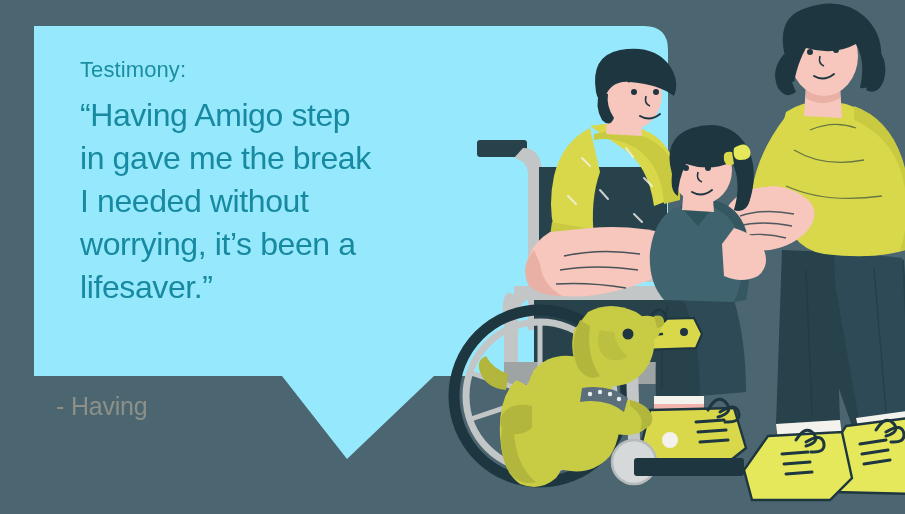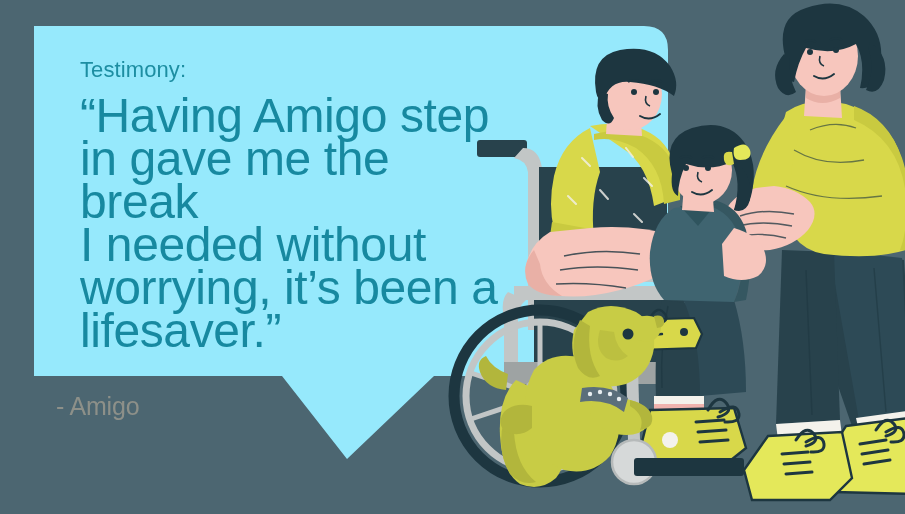"“Having Amigo step" .quote-text { font-size: 48px -> 32px }
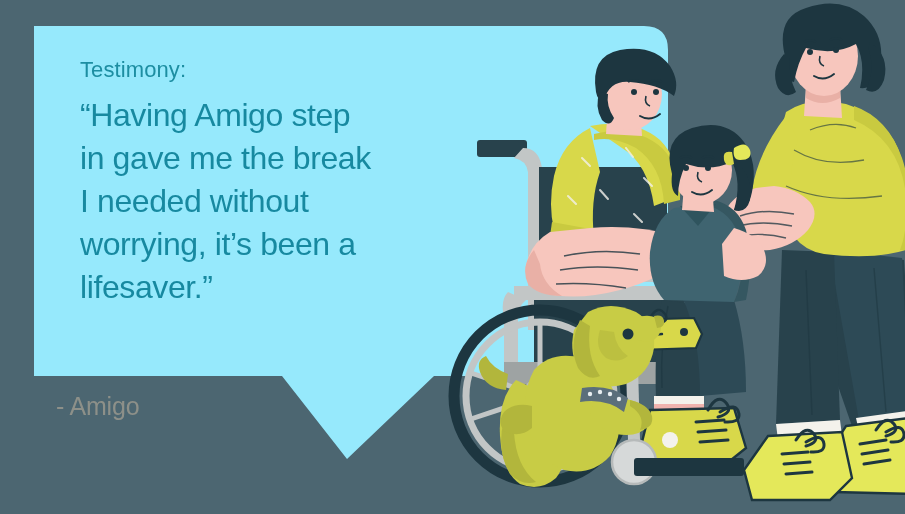"Amigo" span { text: Amigo -> Having }
